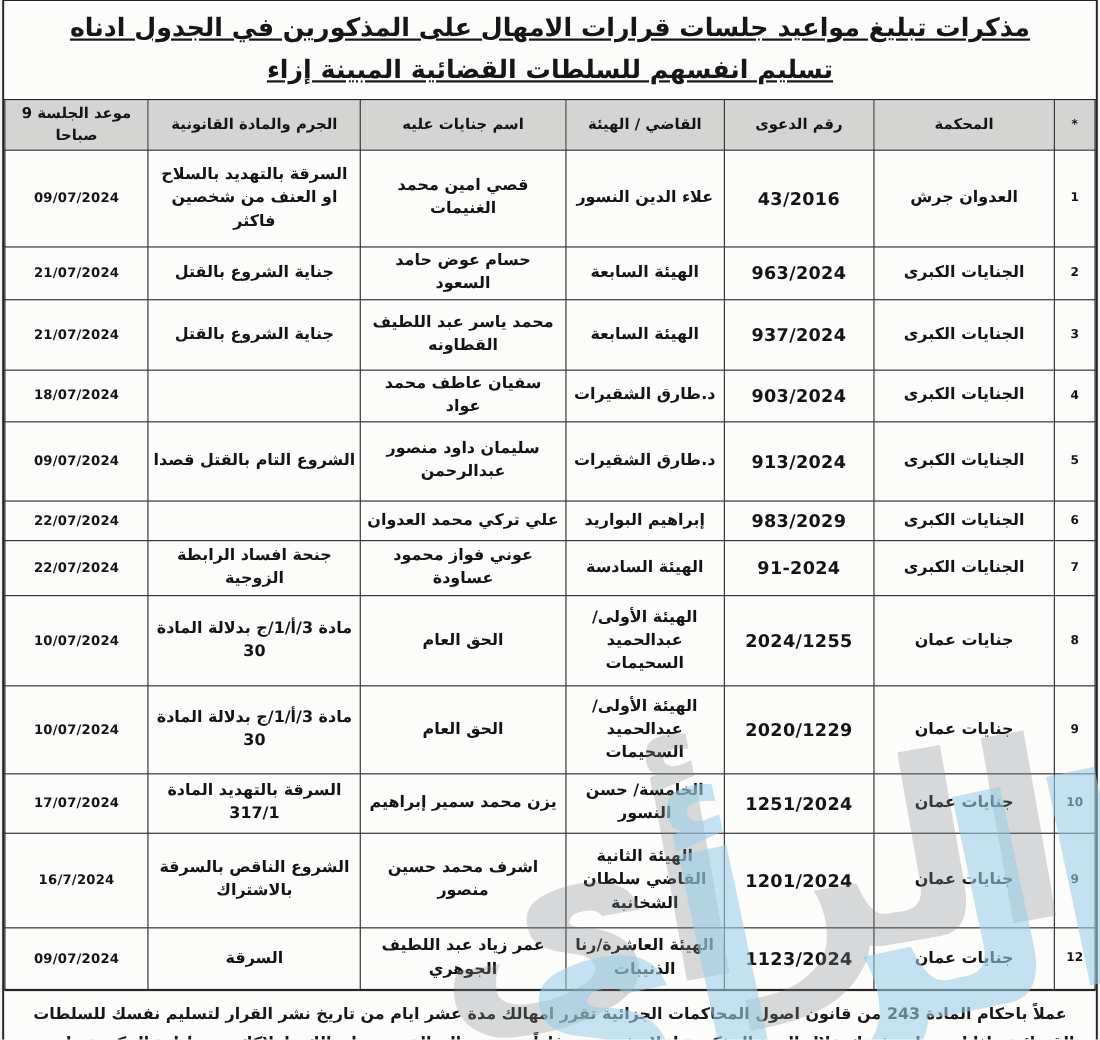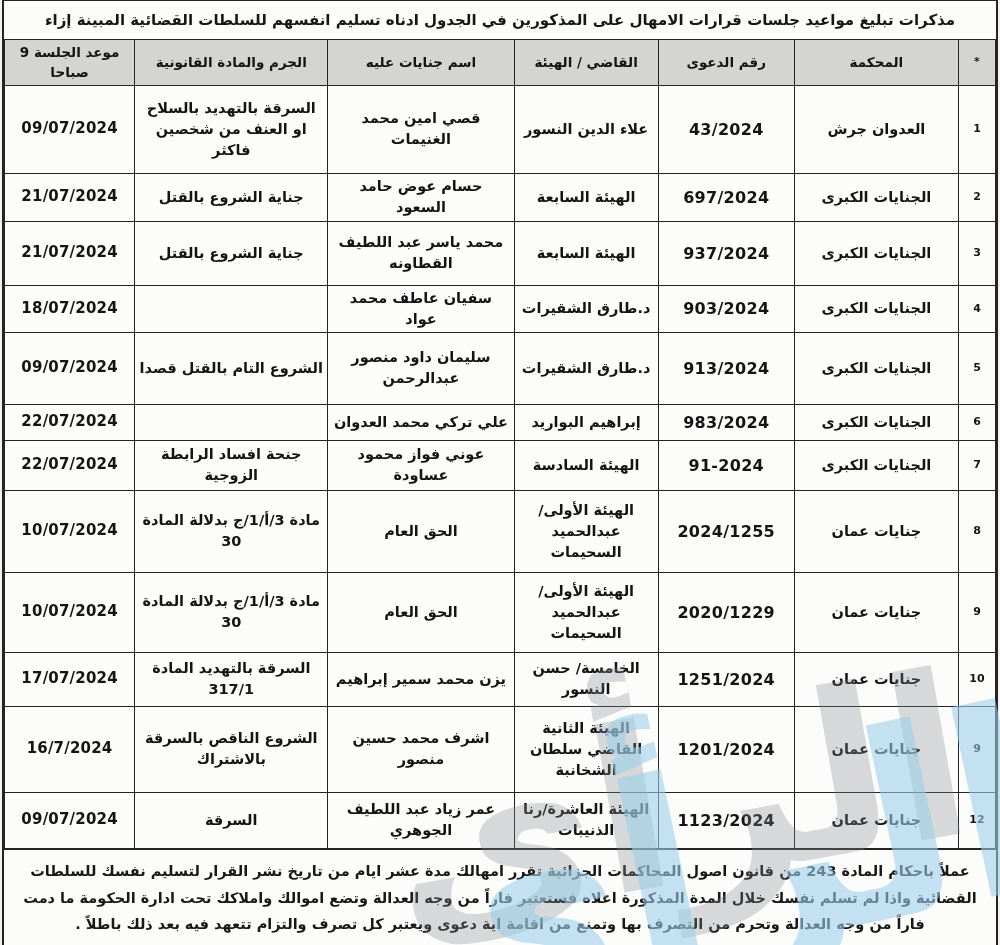"مذكرات تبليغ مواعيد جلسات قرارات" .title { font-size: 15px -> 23px; text-decoration: none -> underline }
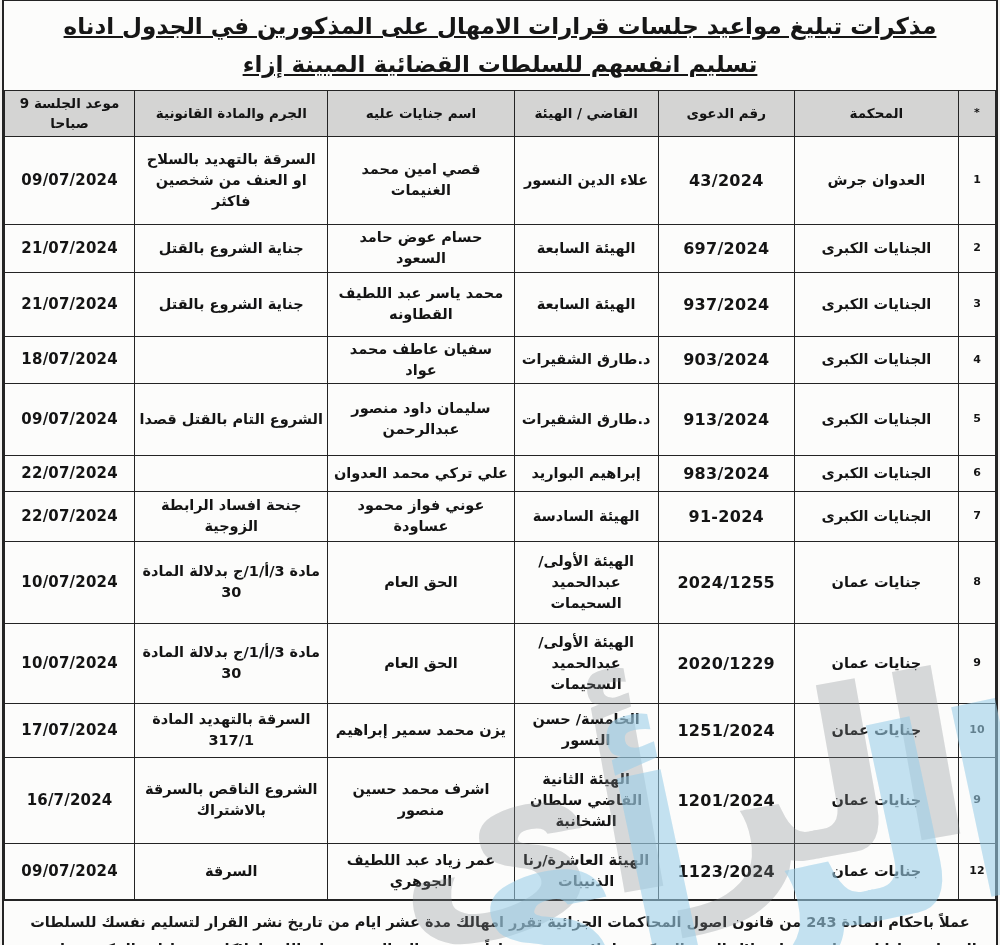"09/07/2024" .c-date { font-size: 15px -> 12px }
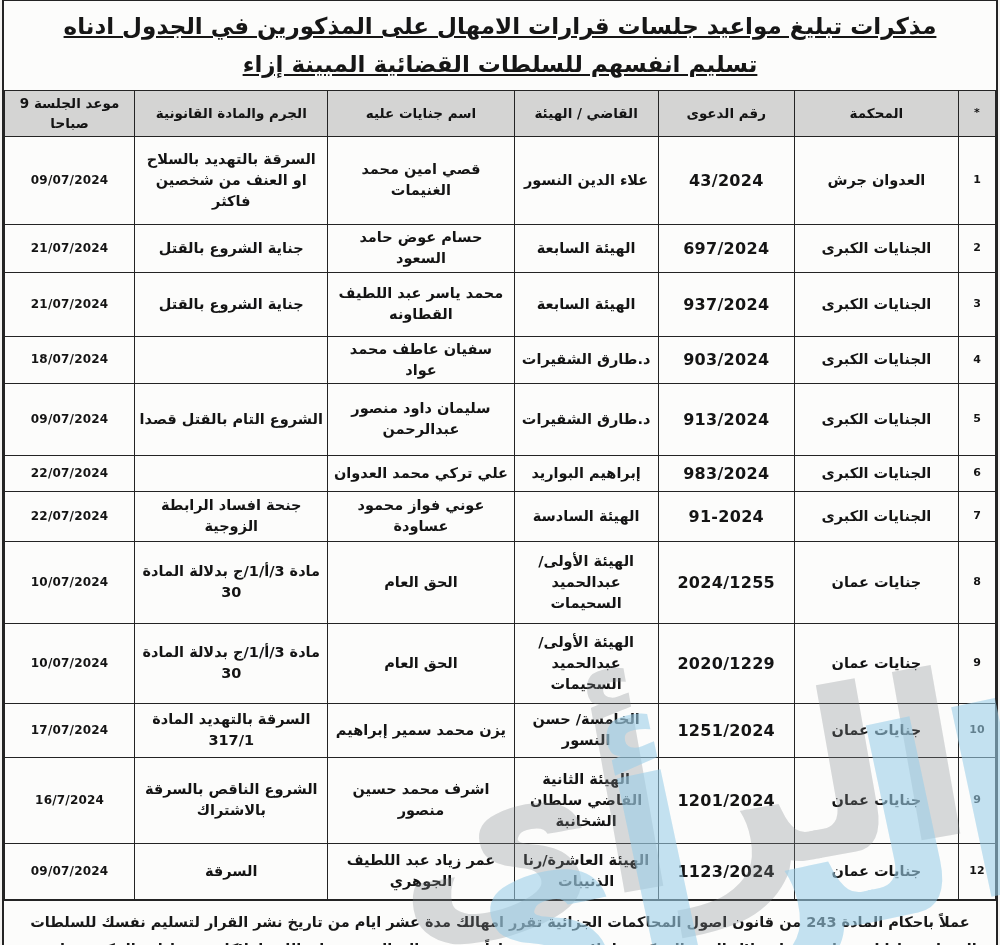"43/2024" td.c-case { text: 43/2024 -> 43/2016 }
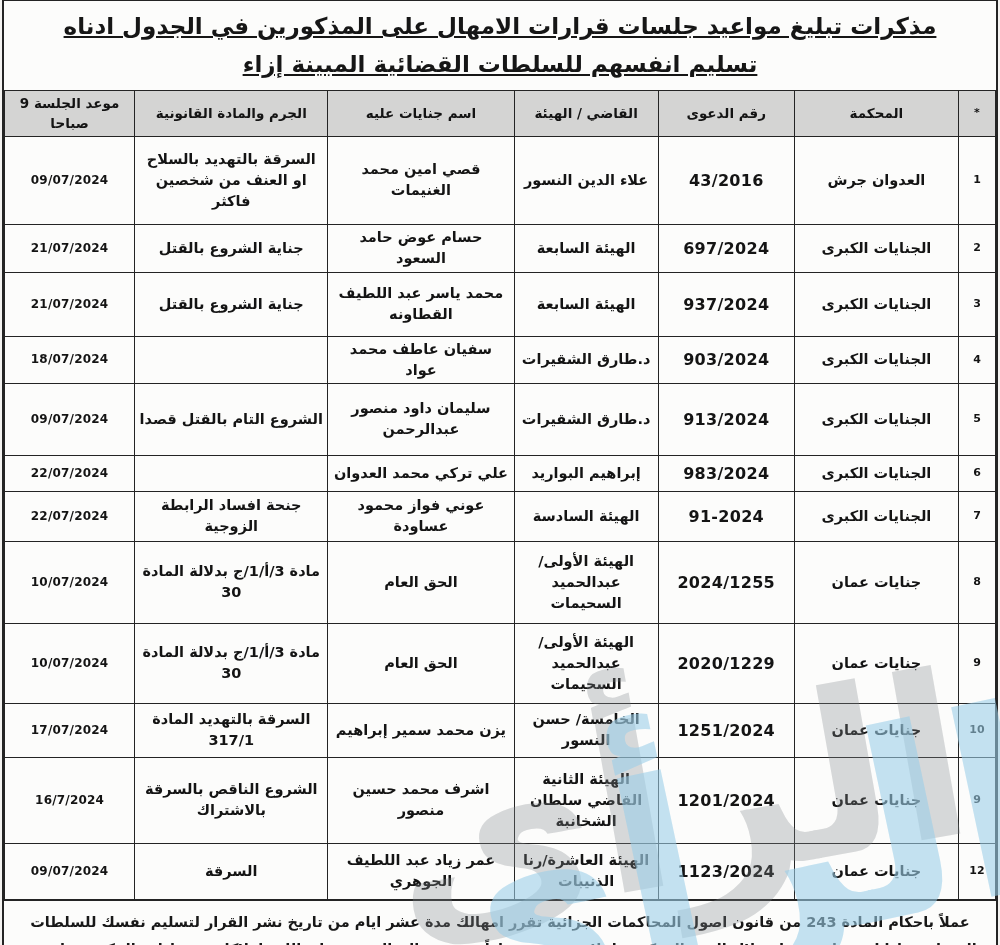"697/2024" td.c-case { text: 697/2024 -> 963/2024 }
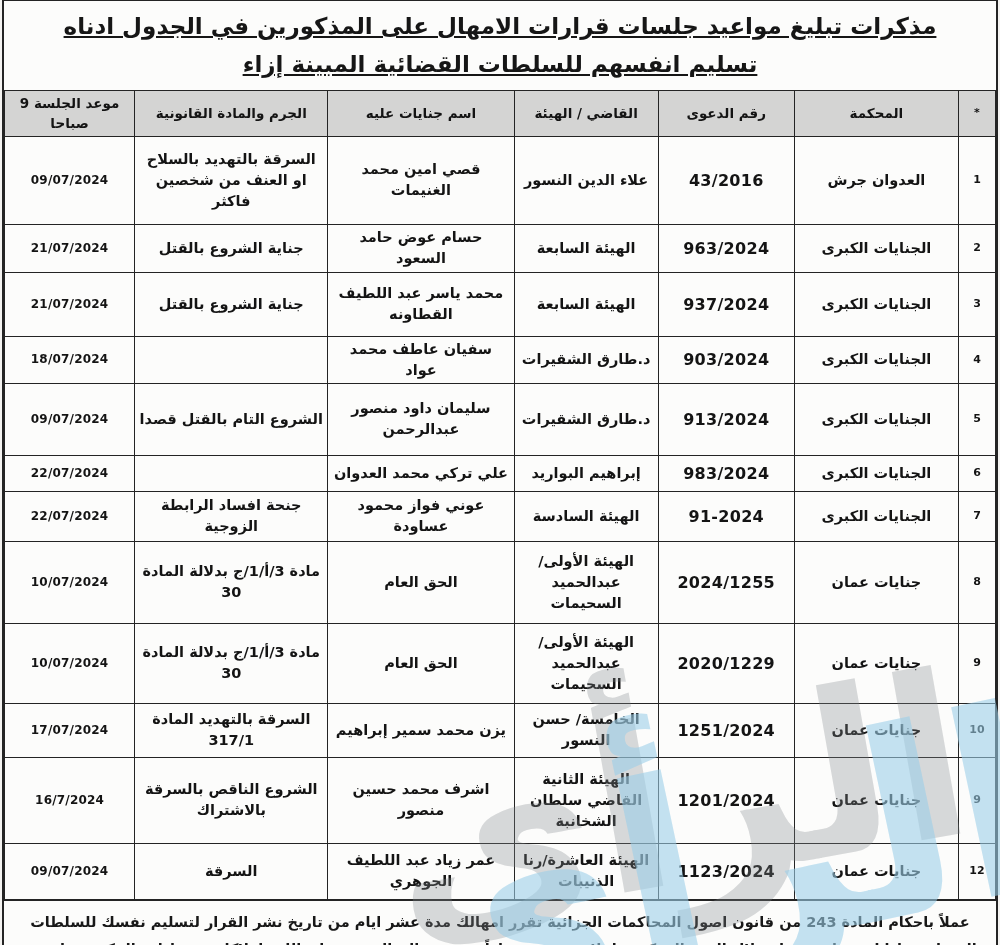"983/2024" td.c-case { text: 983/2024 -> 983/2029 }
